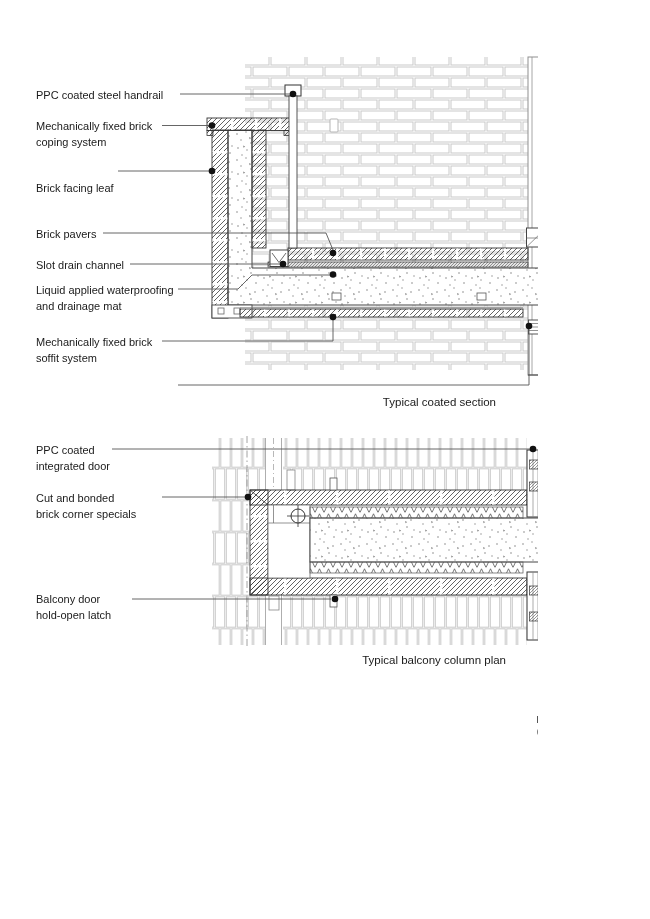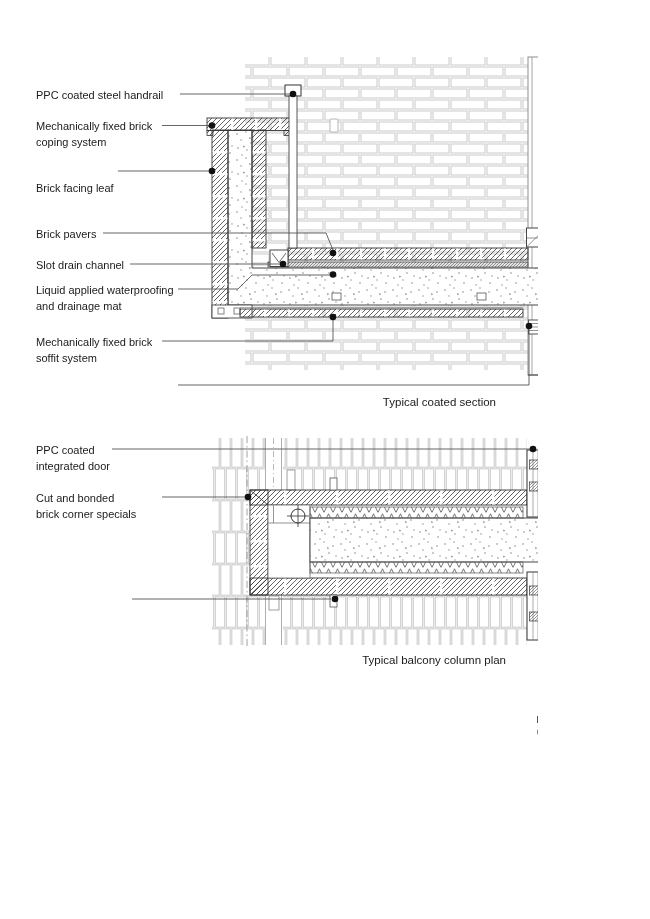"Balcony door" div.callout { html: none -> <div> <div>Balcony door</div> <div>hold-open latch</div> </div> }
